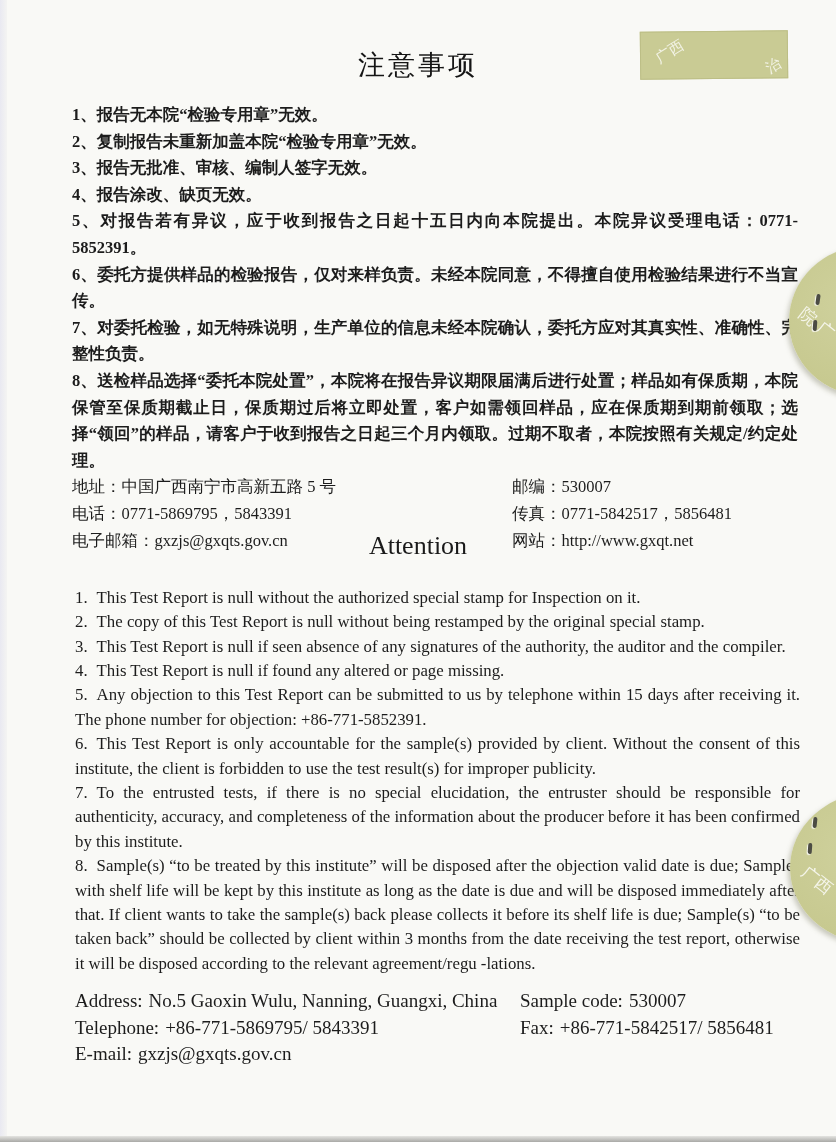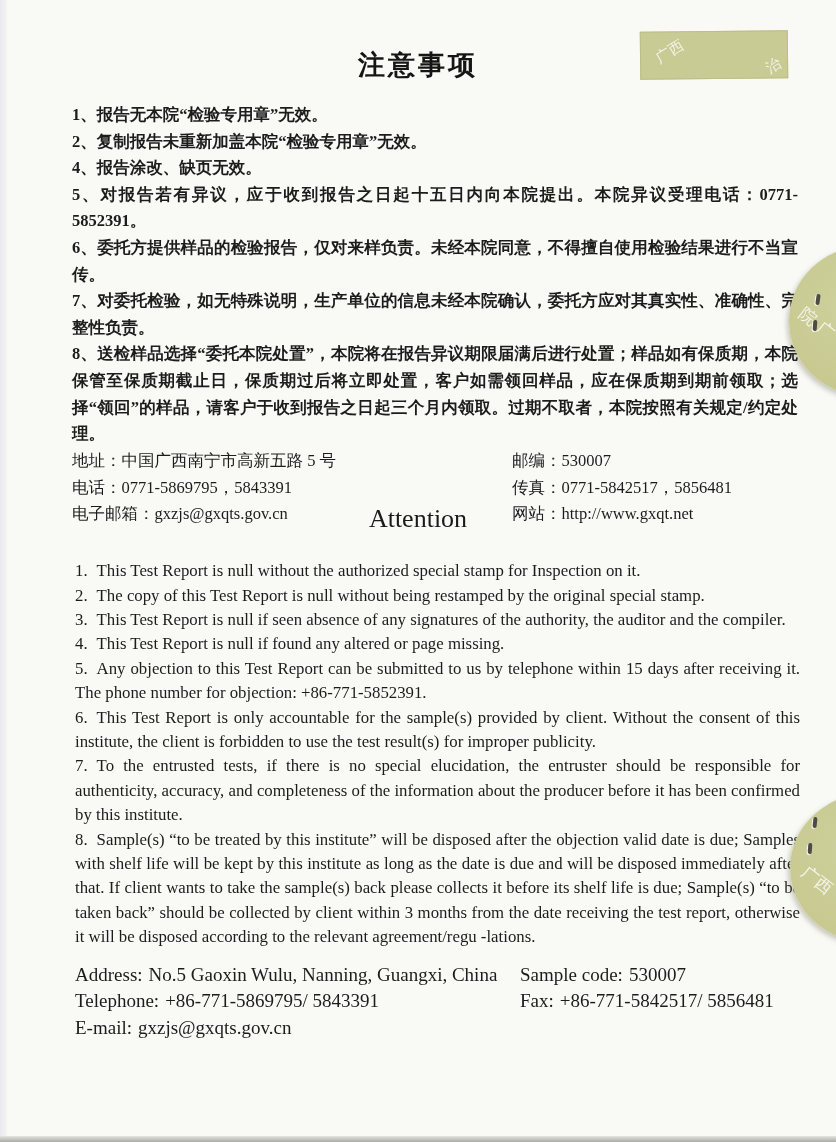"注意事项" .title-zh { font-weight: 700 -> 400 }
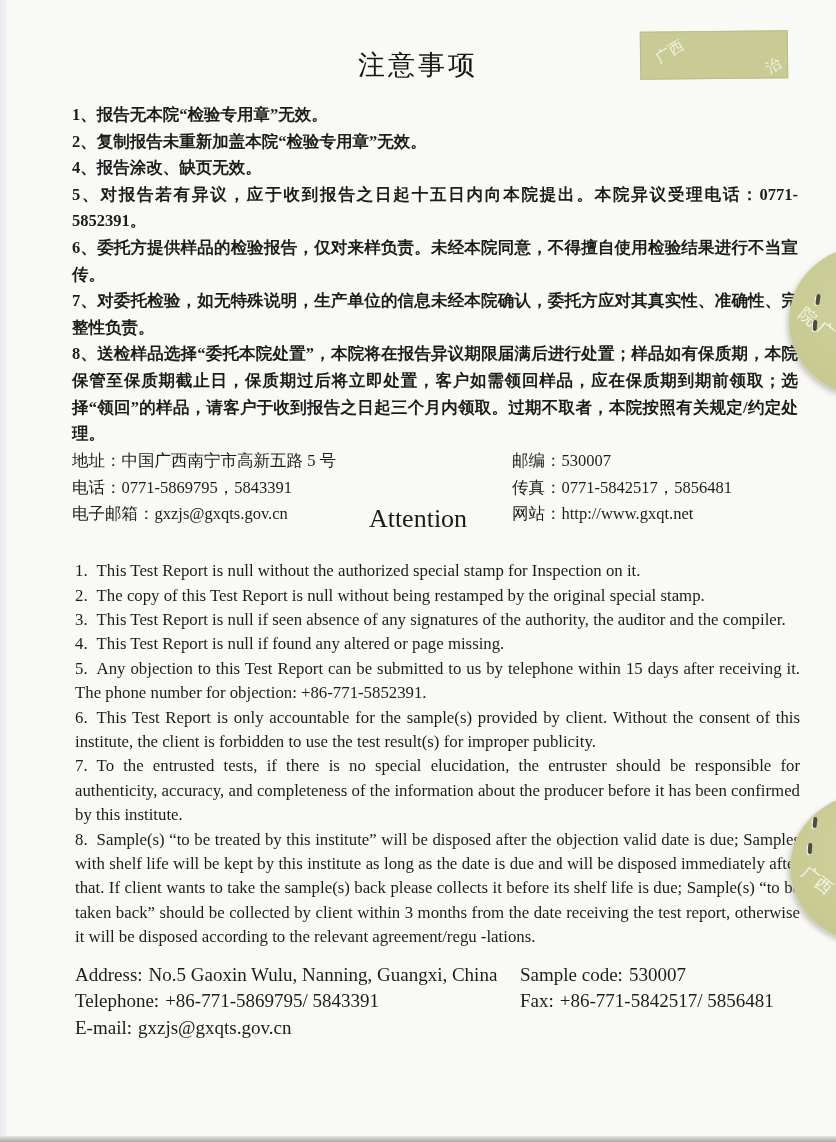"3、报告无批准、审核、编制人签字无效。" p { html: none -> <p><span>3、</span><span>报告无批准、审核、编制人签字无效。</span></p> }
